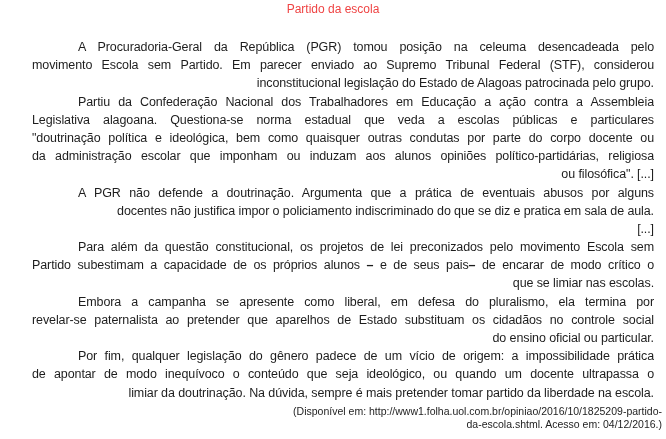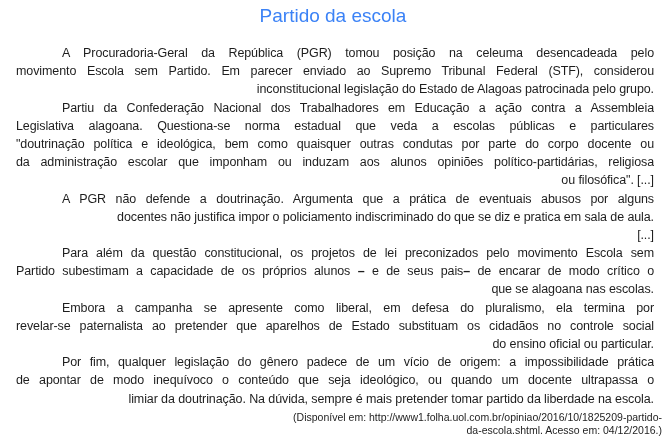"Partido da escola" .title { color: #3b82f6 -> #ef4444; font-size: 19px -> 12px; margin-top: 6px -> 0 }
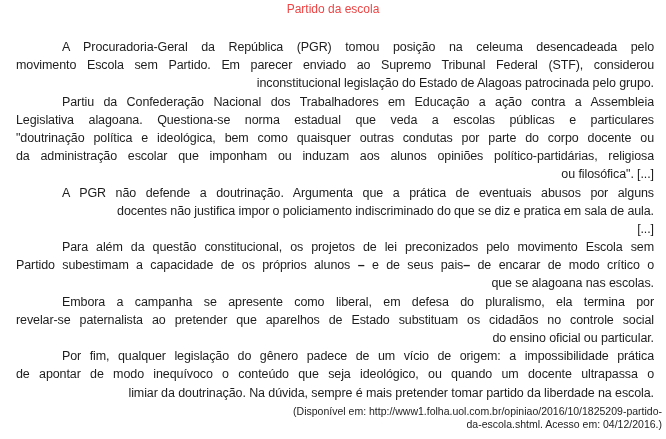"A Procuradoria-Geral da República (PGR)" .text-block { padding-left: 16px -> 32px }
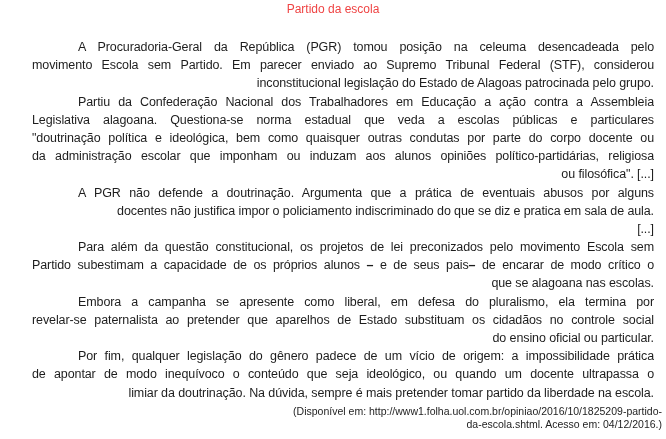"que se alagoana nas escolas." span { text: alagoana -> limiar }
